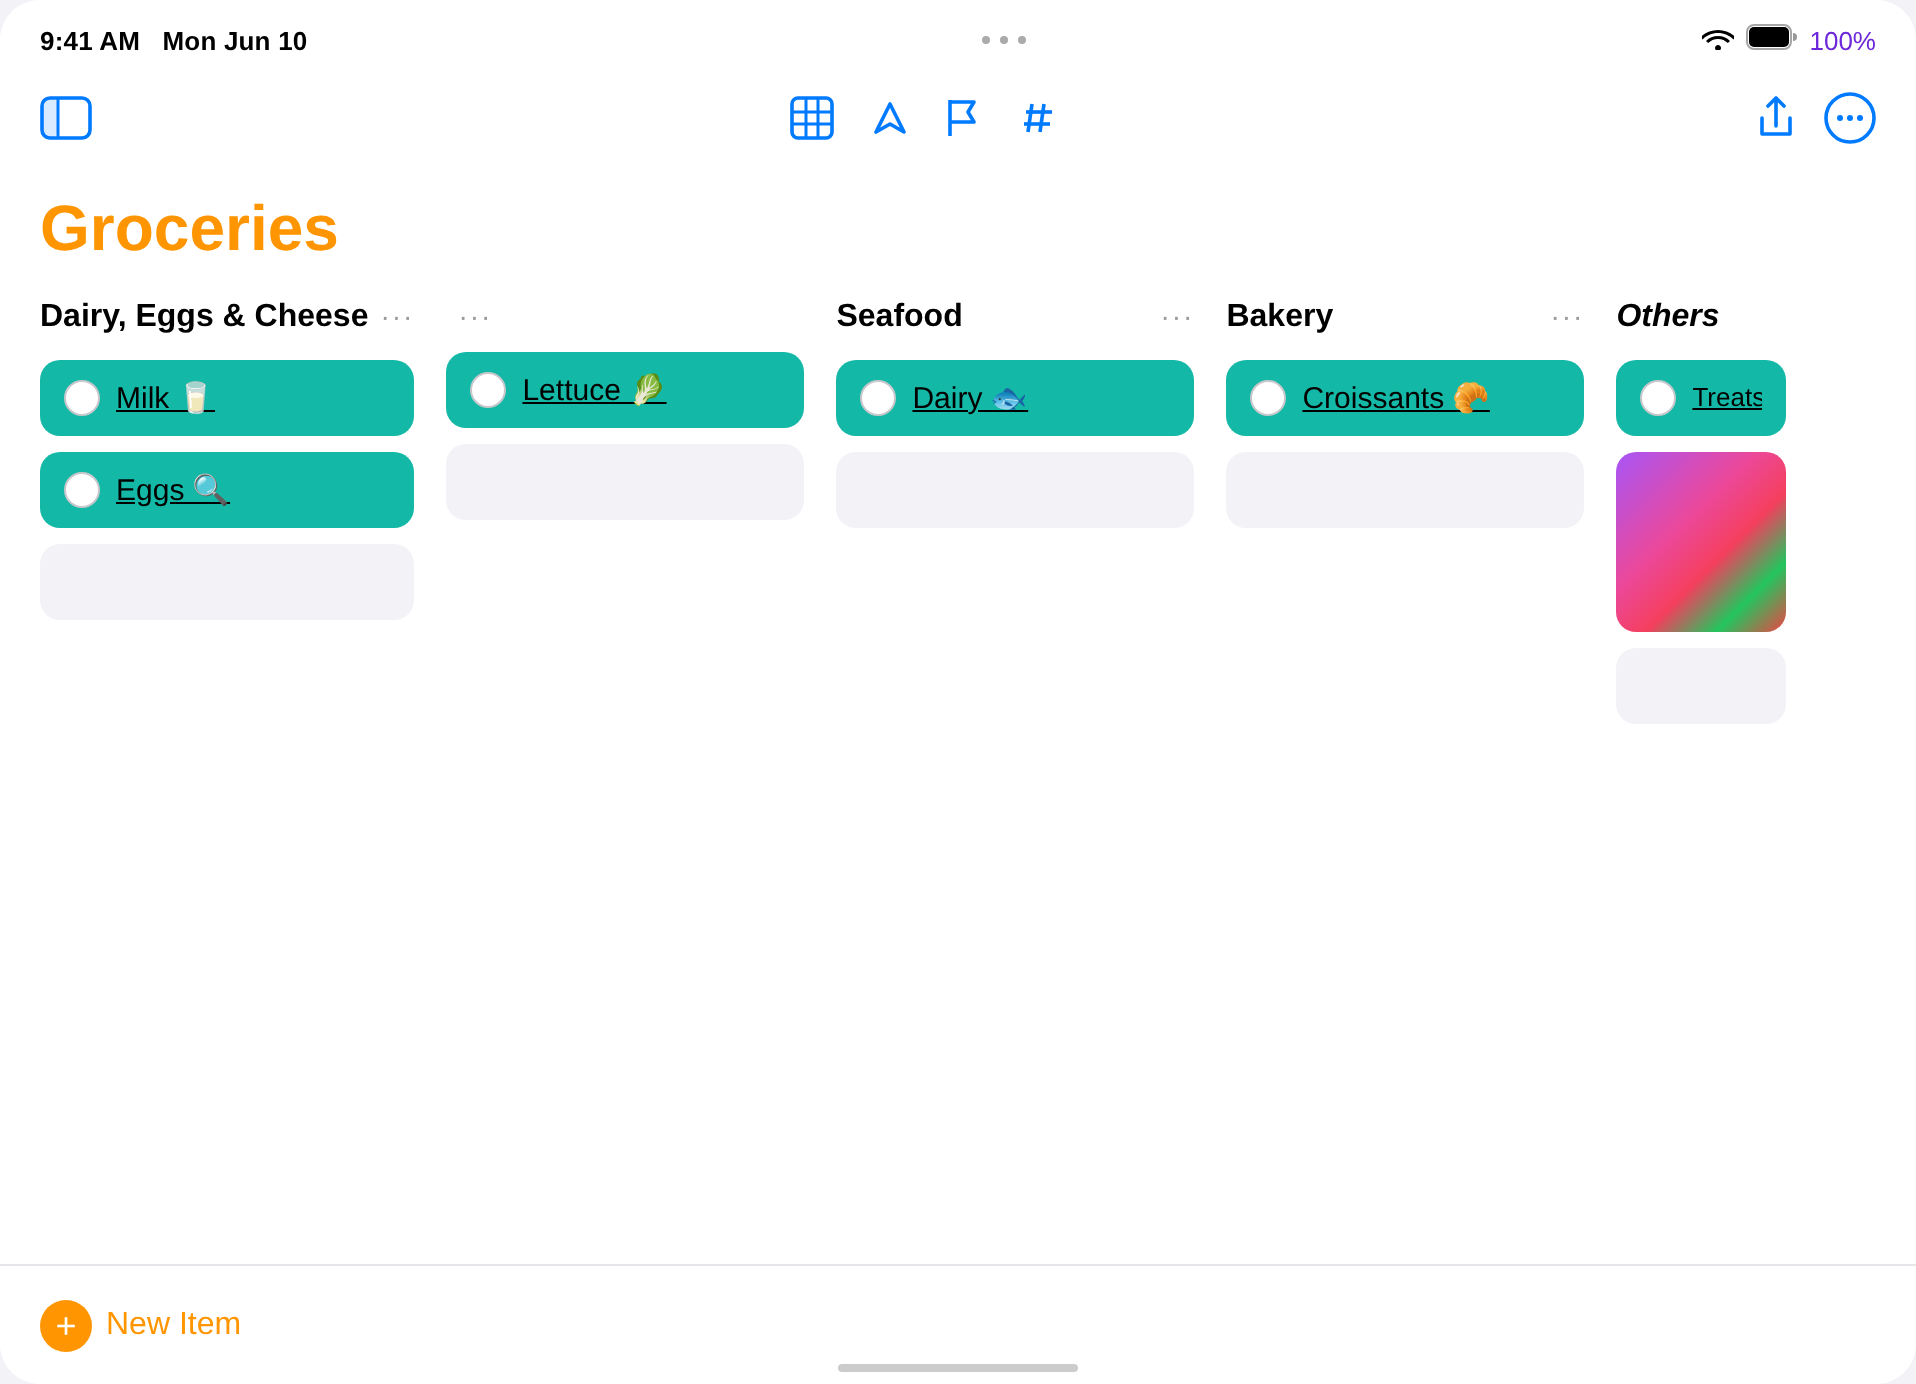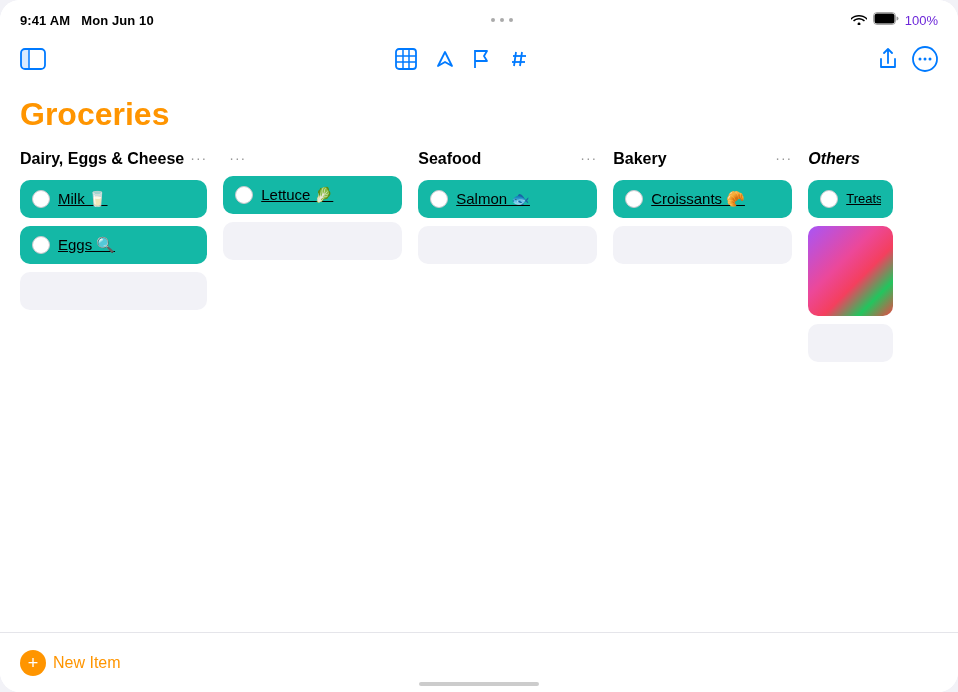"Salmon 🐟" span.item-label { text: Salmon -> Dairy }
